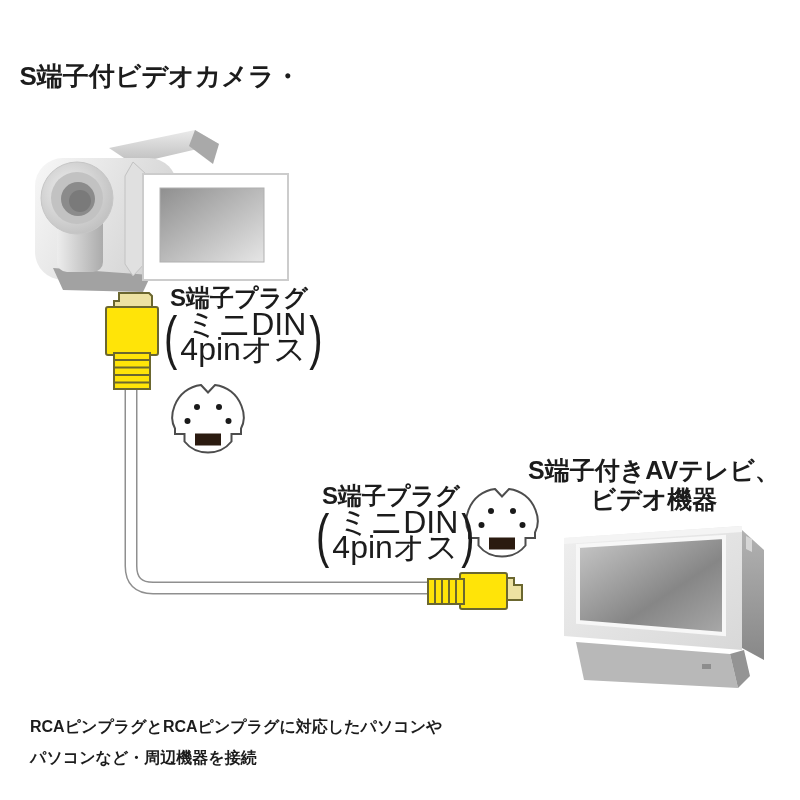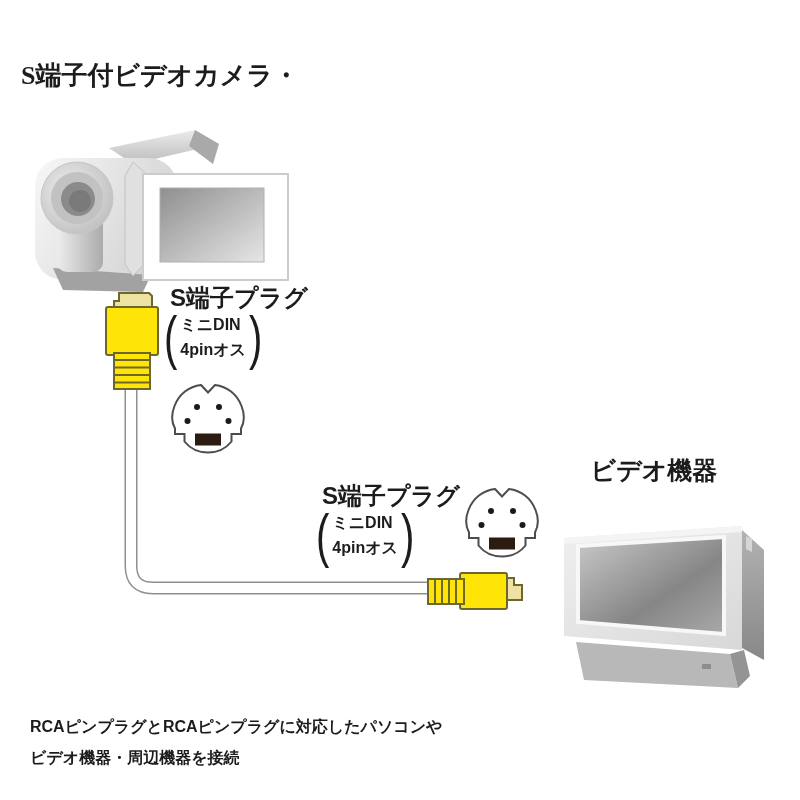"S端子付ビデオカメラ・" .t-src { font-family: Liberation Serif, serif -> none }
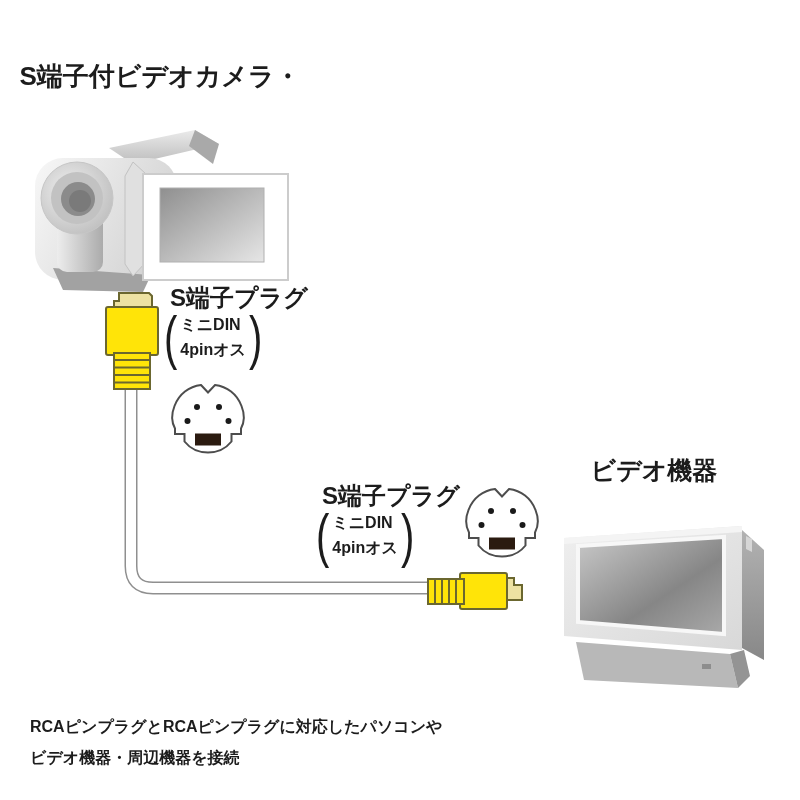"ミニDIN" .pl-lines { font-size: 16px -> 32px; font-weight: bold -> normal; text-align: left -> right }
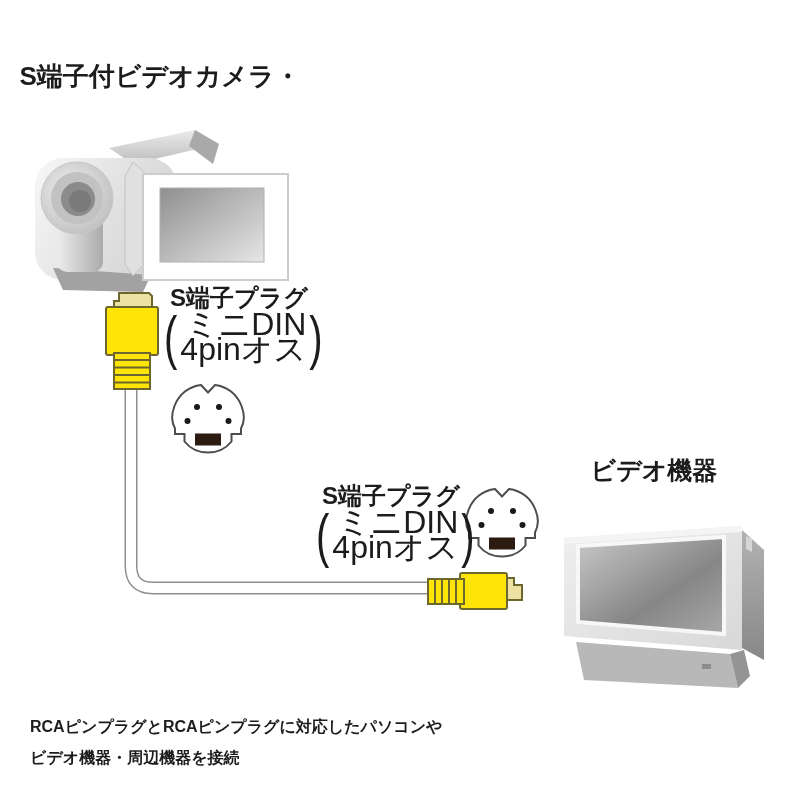"S端子付きAVテレビ、" div { html: none -> <div>S端子付きAVテレビ、</div> }
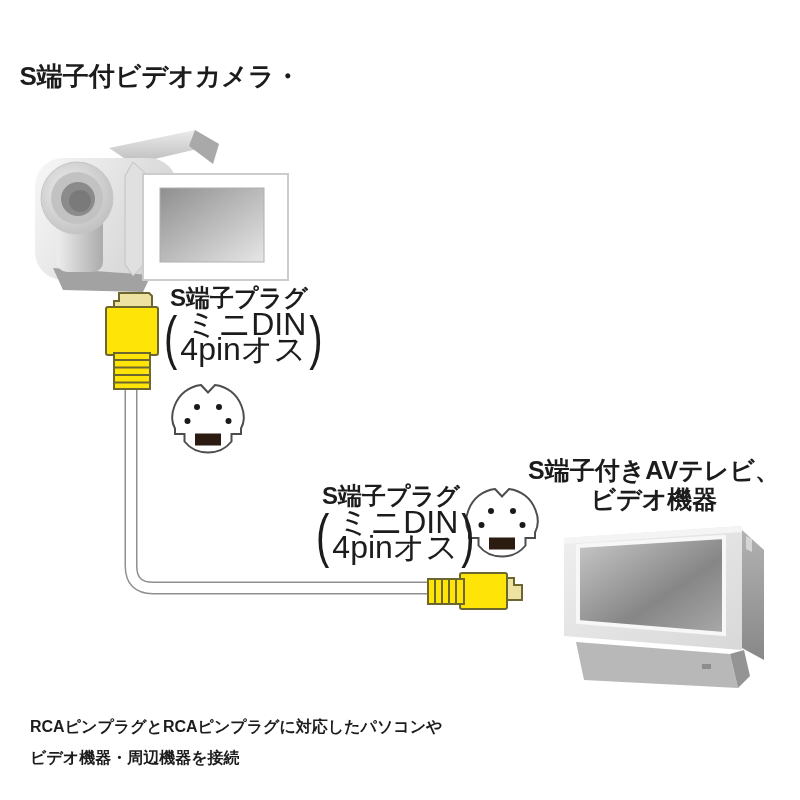"ビデオ機器・周辺機器を接続" div { text: ビデオ機器 -> パソコンなど }
